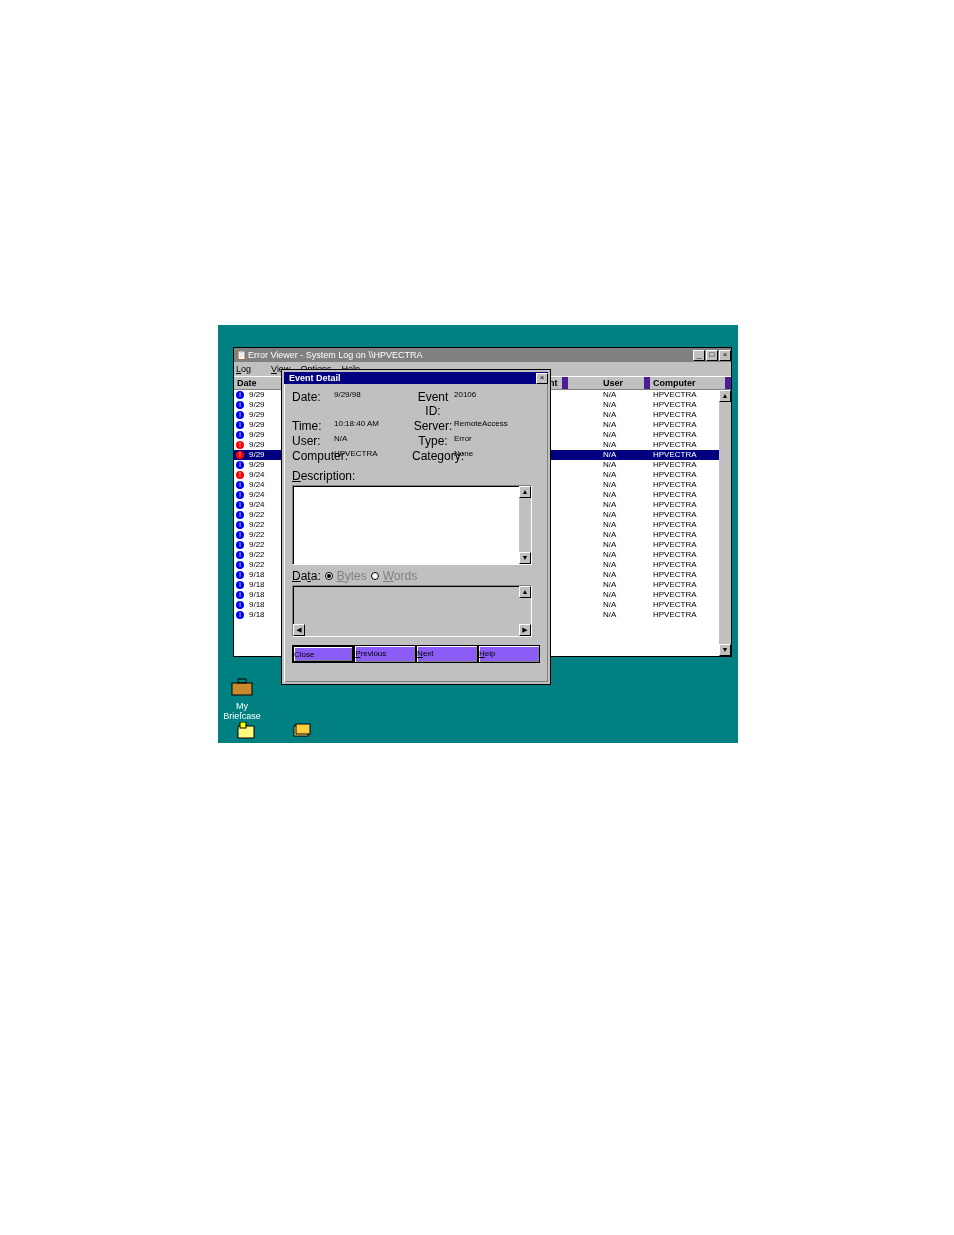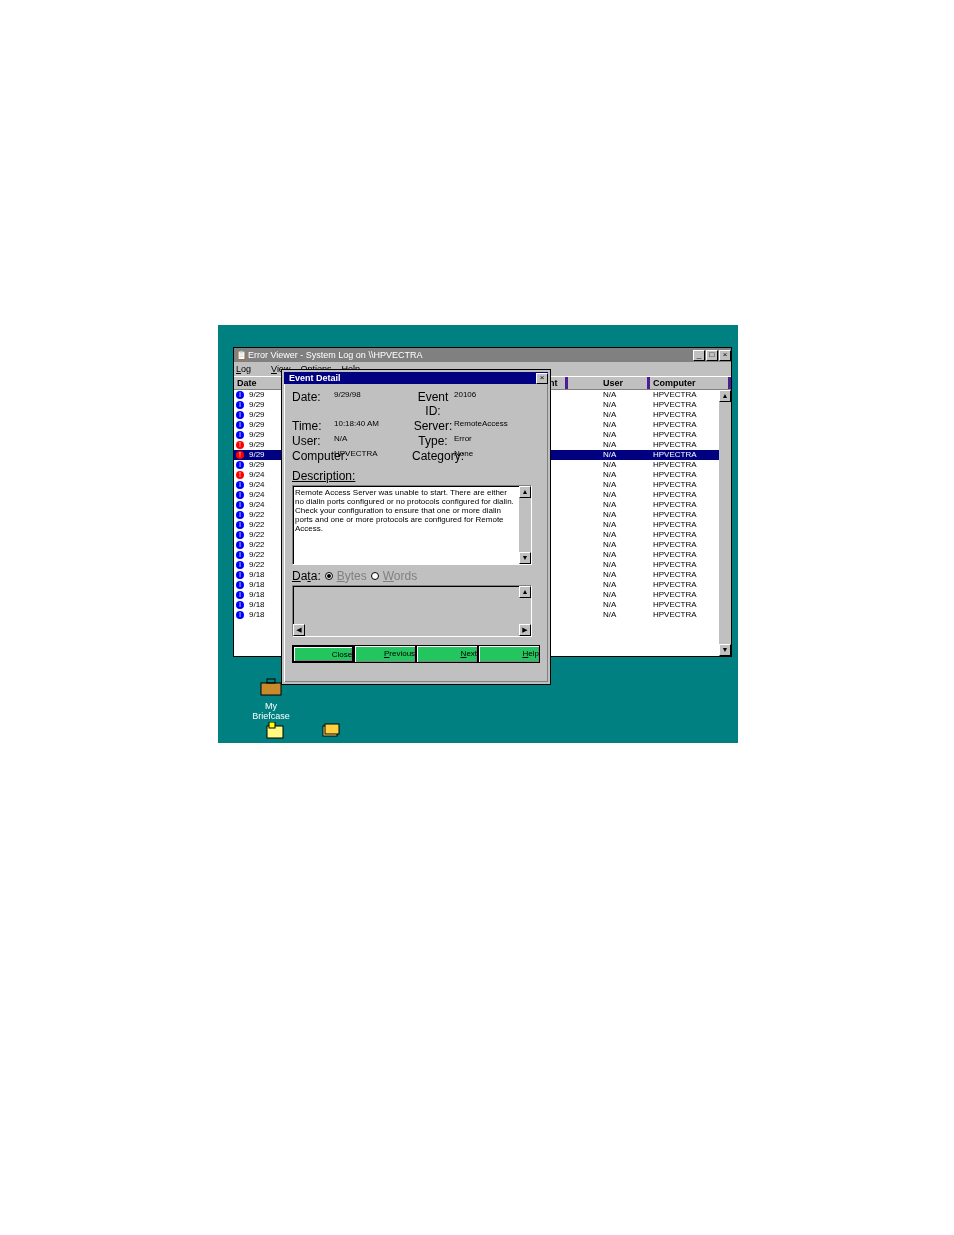"Date" .headerrow > div { border-right: 3px solid #4c1d95 -> 6px solid #4c1d95 }
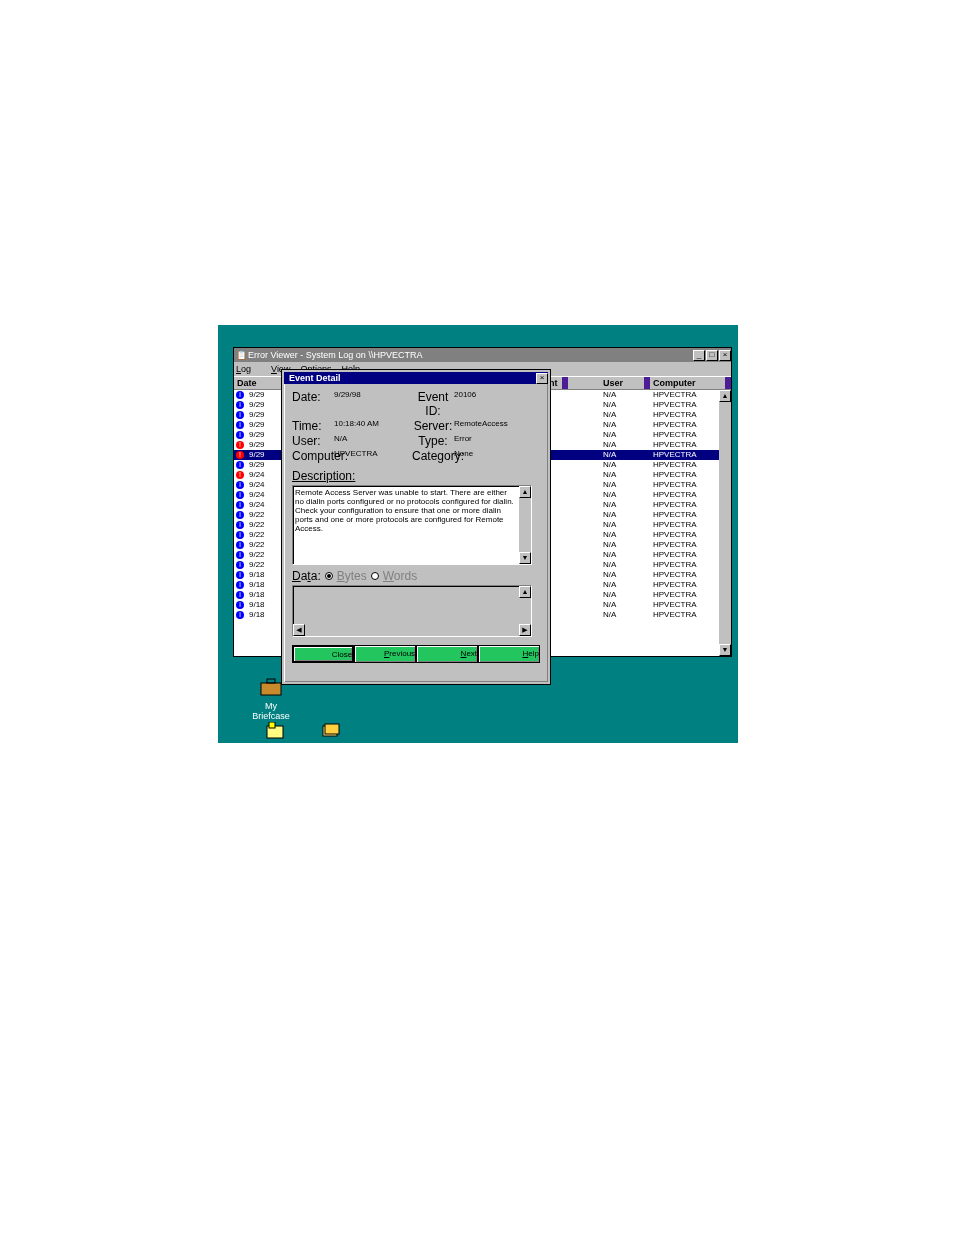"Description:" .desc-label { text-decoration: underline -> none }
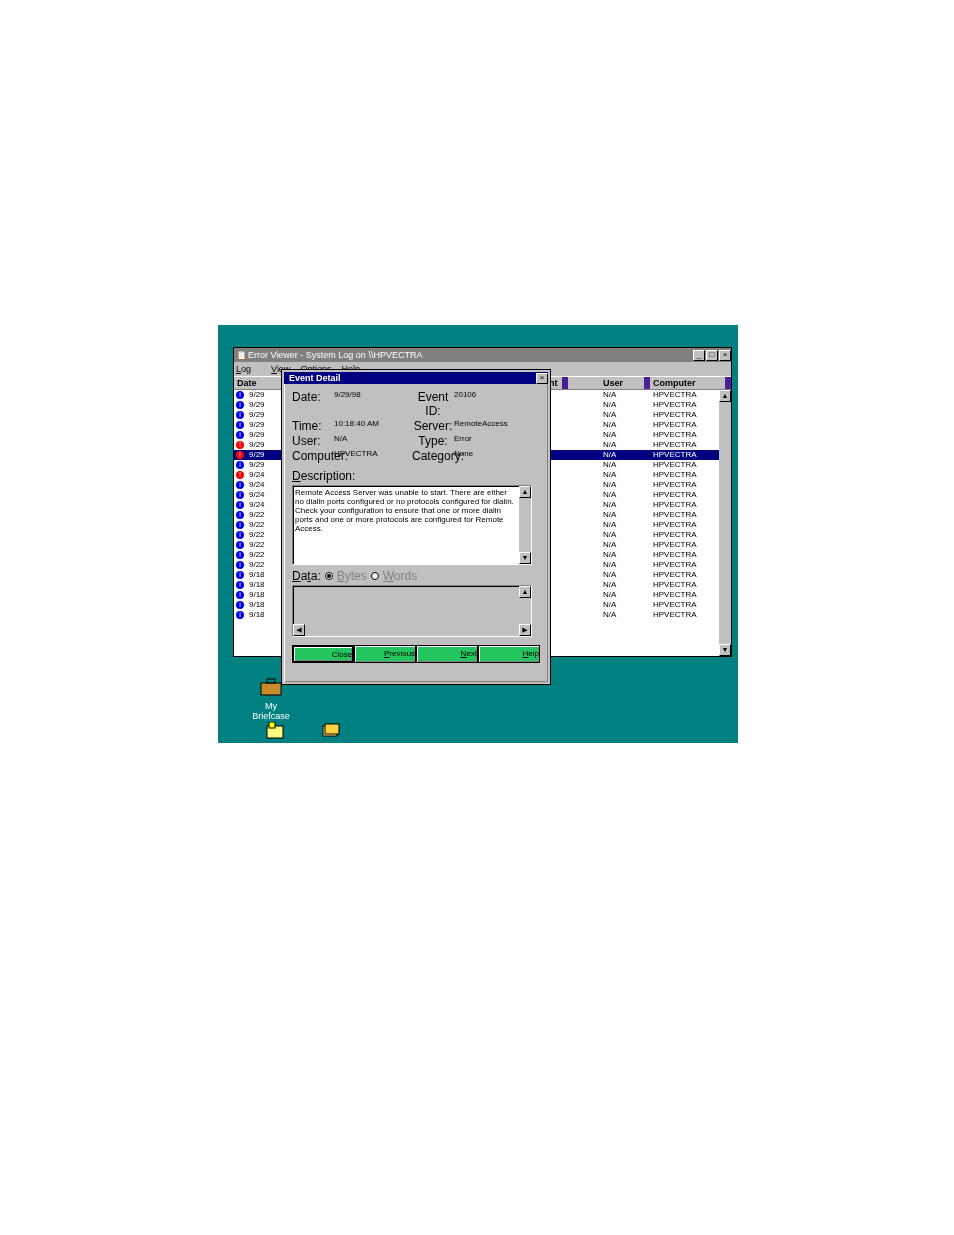"Remote Access Server was unable" div { html: <div>Remote Access Server was unable to start. There are either no dialin ports configured or no protocols configured for dialin. Check your configuration to ensure that one or more dialin ports and one or more protocols are configured for Remote Access.</div> -> none }
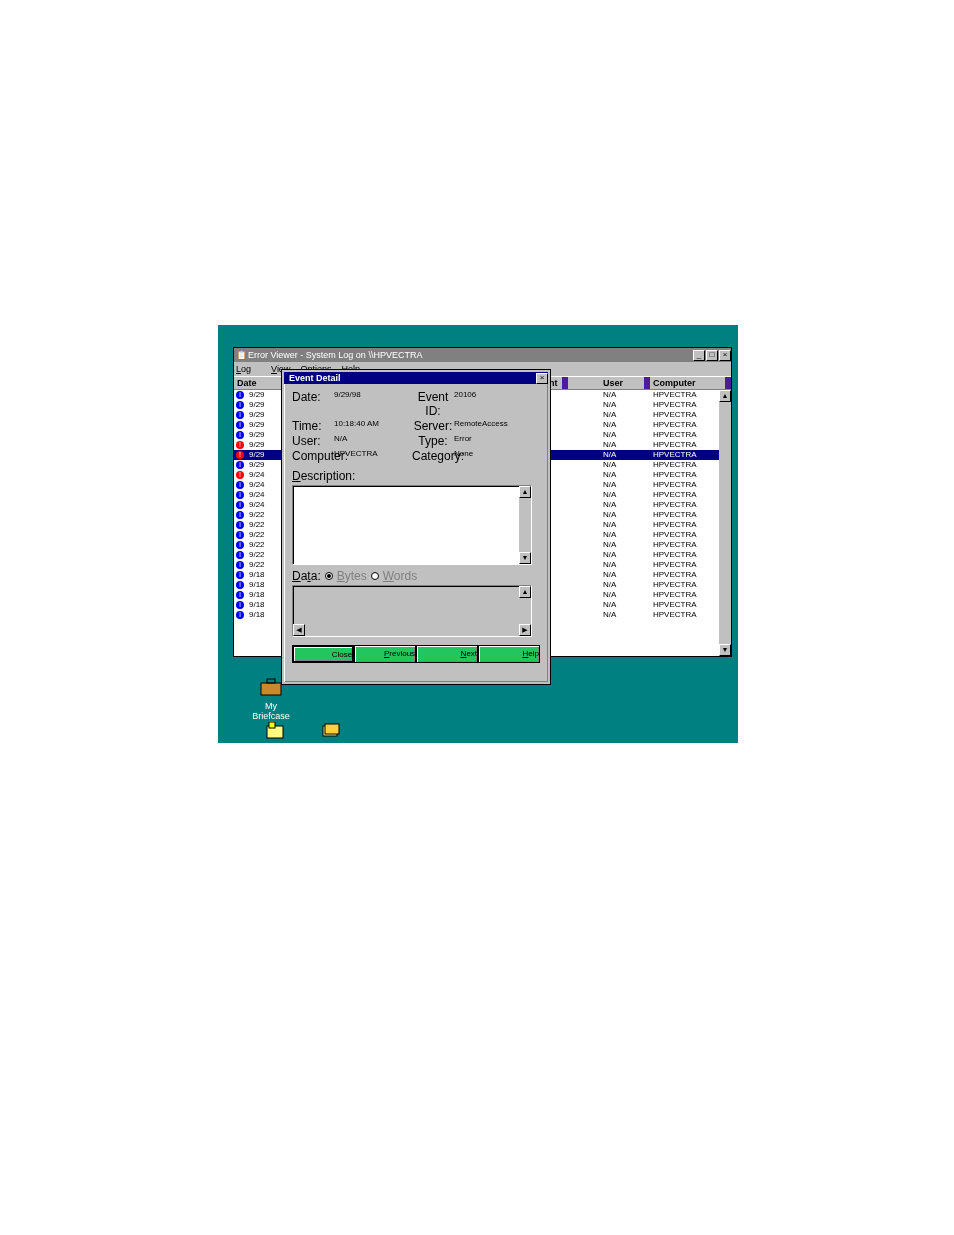"Close" .win-btn { background: #22c55e -> #8b5cf6; text-align: right -> left }
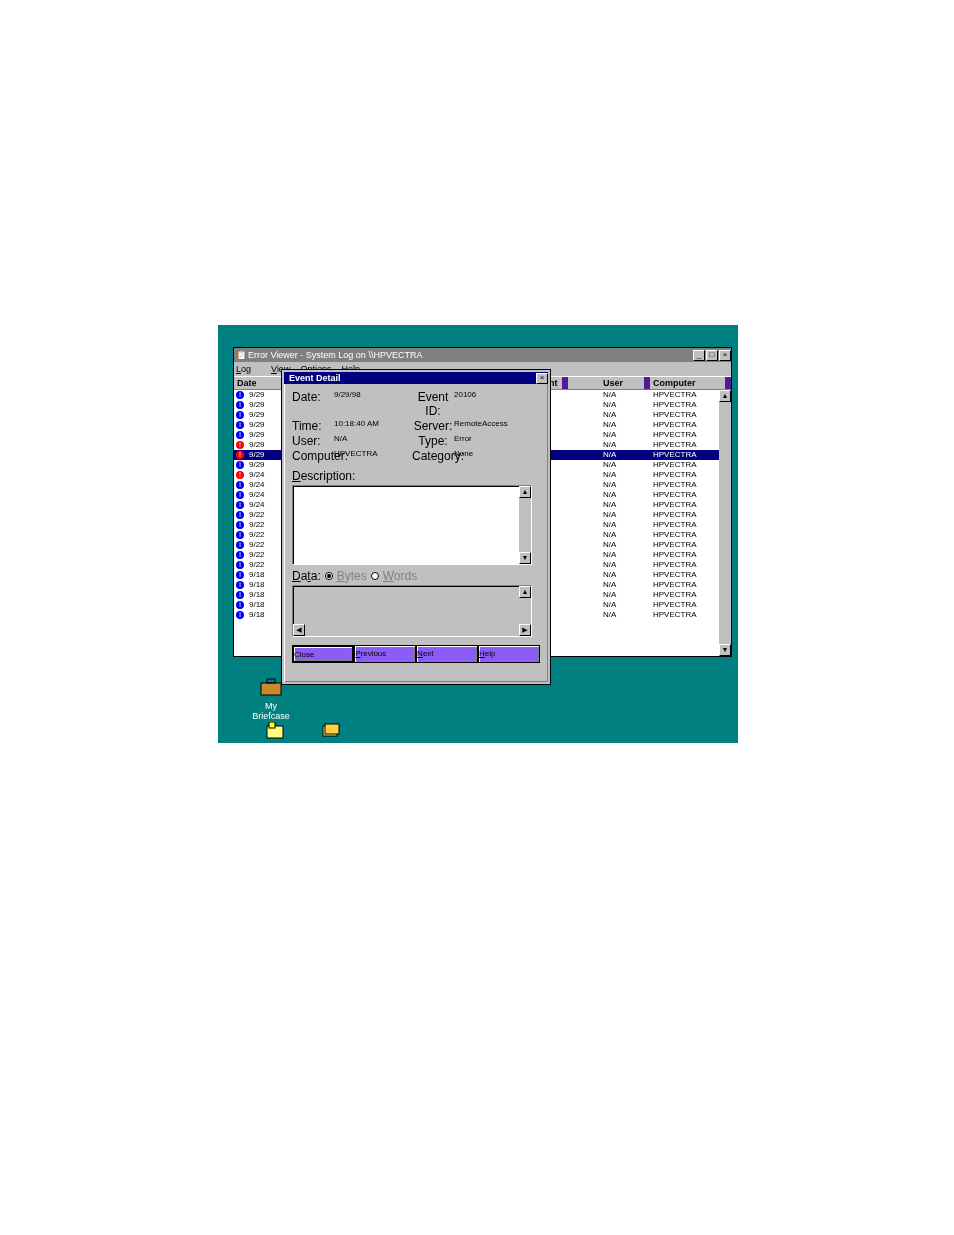"My Briefcase" .desktop-icon { margin-left: 29px -> none }
